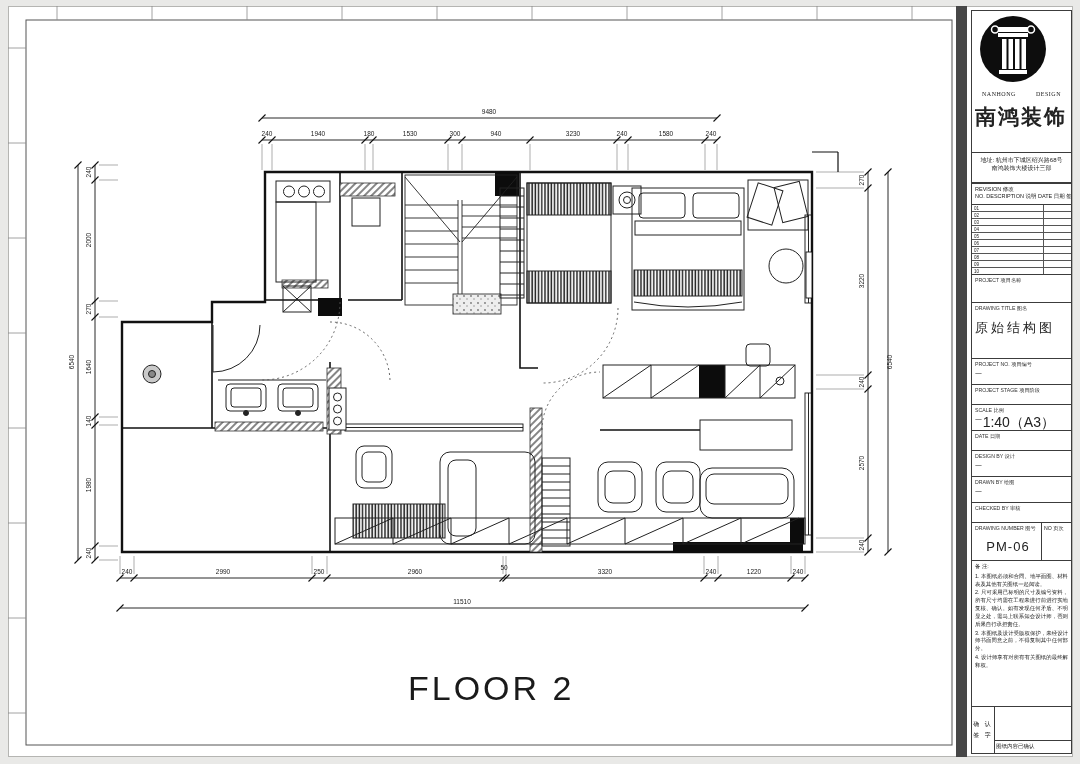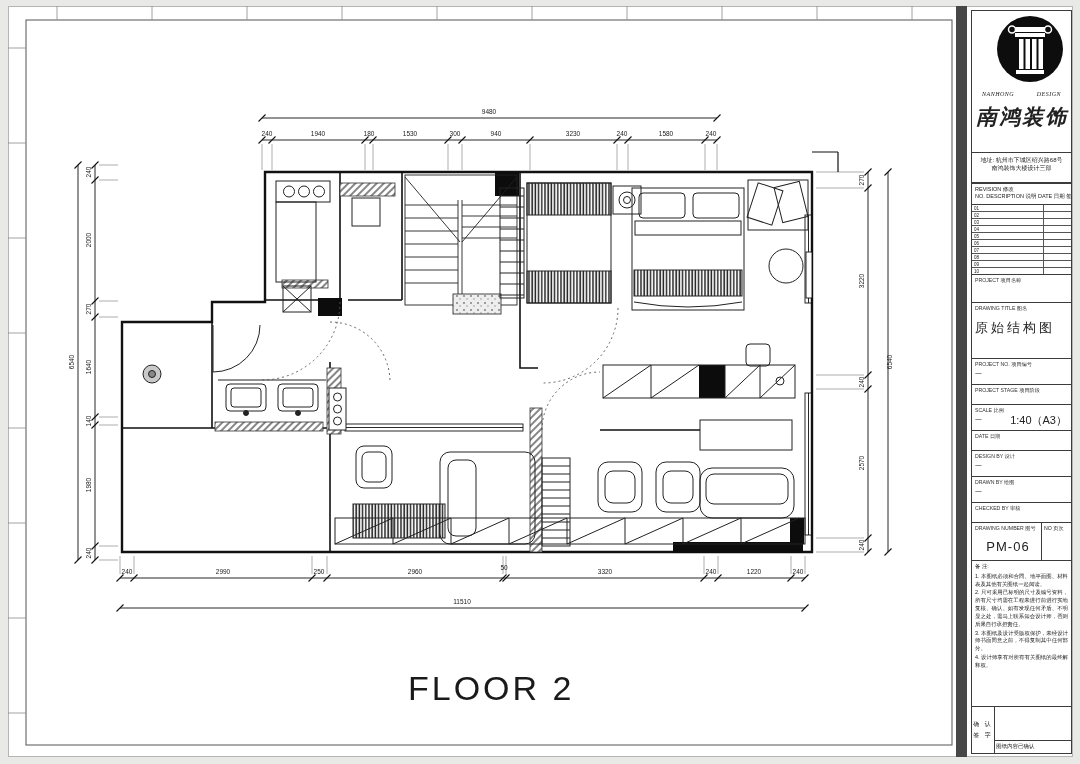"南鸿装饰" .tb-logo { font-style: italic -> none; text-align: right -> left }
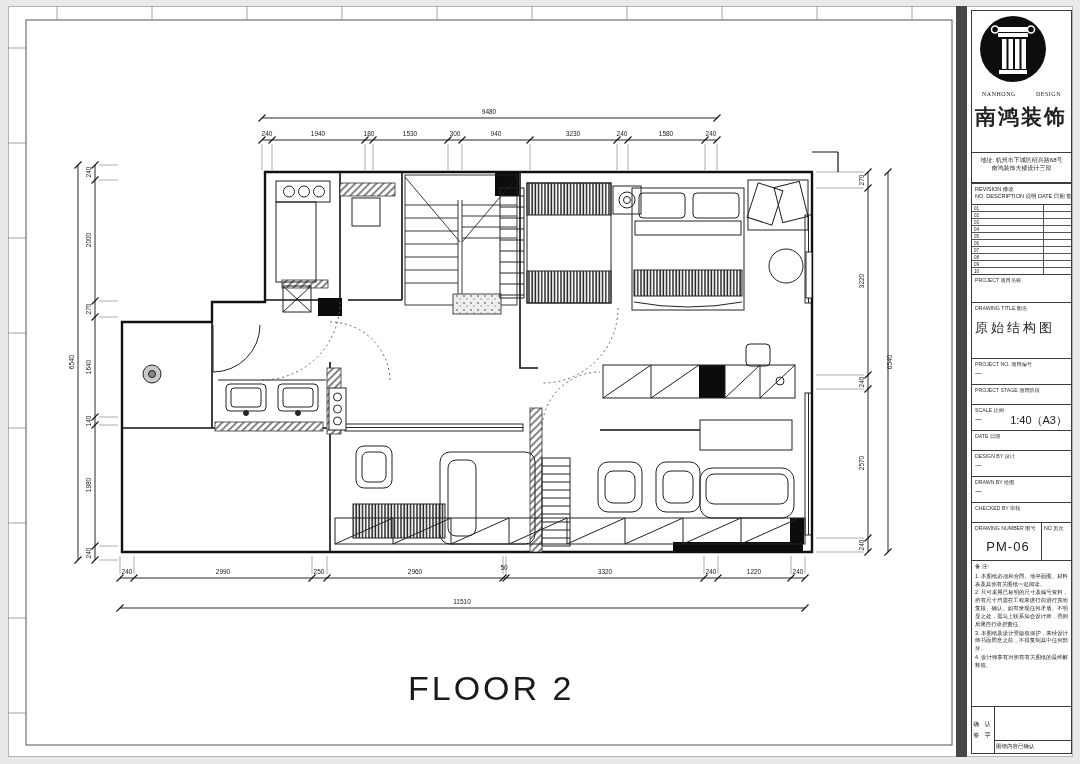"1:40（A3）" .tb-scale .scaleval { font-size: 11px -> 14px; right: 4px -> 16px }
